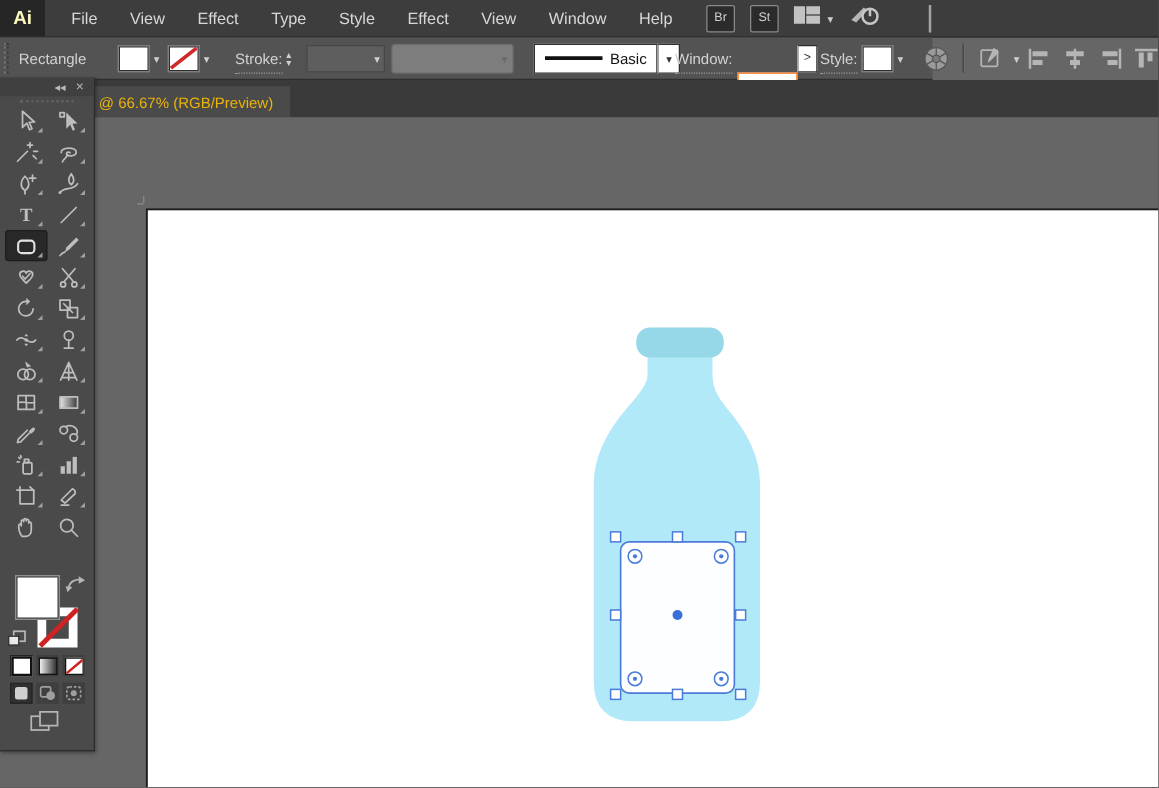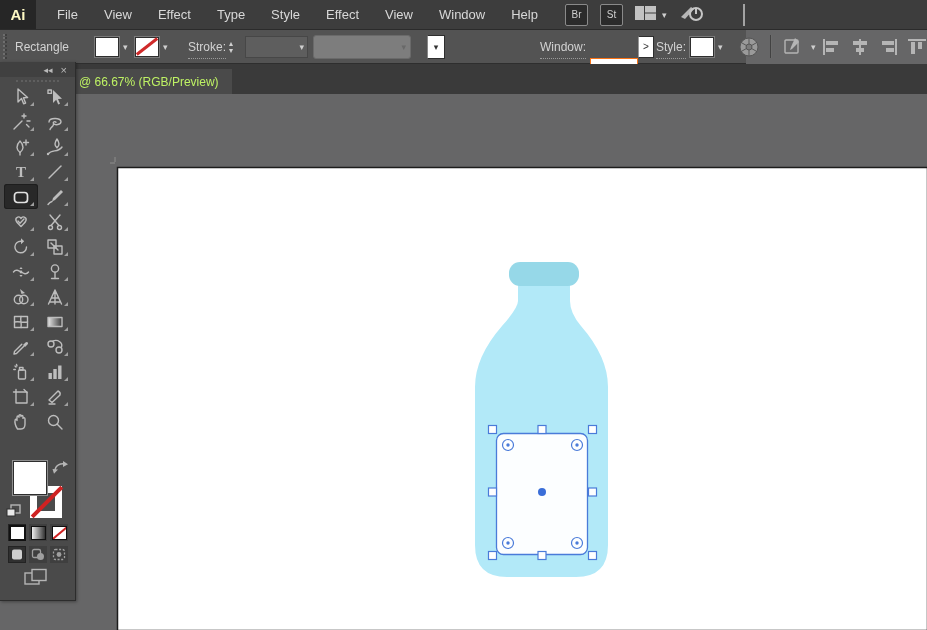"Basic" div.basic-dd { html: none -> <div> <div></div> <span>Basic</span> </div> }
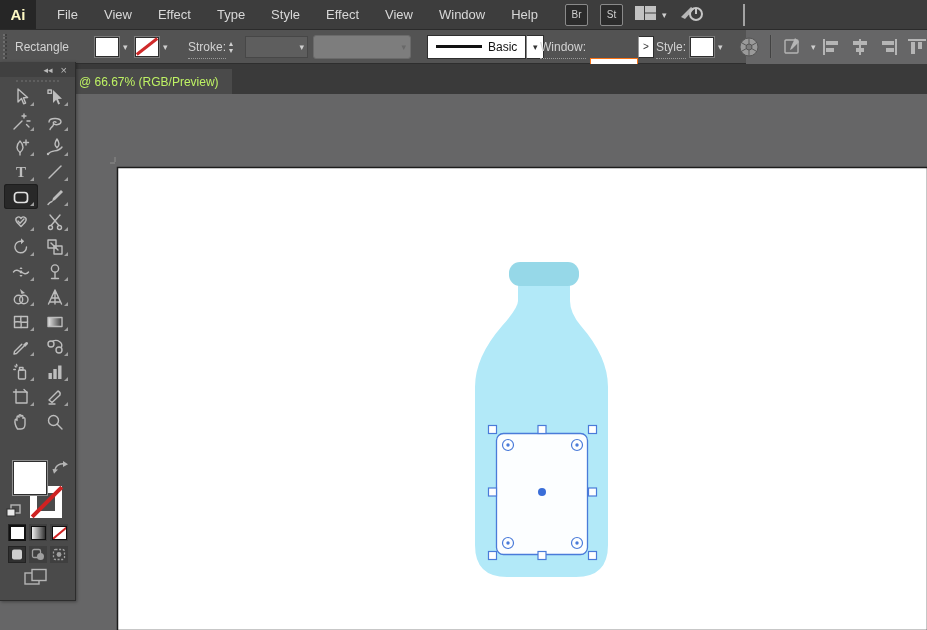"@ 66.67% (RGB/Preview)" .tab { color: #bef264 -> #eab308 }
